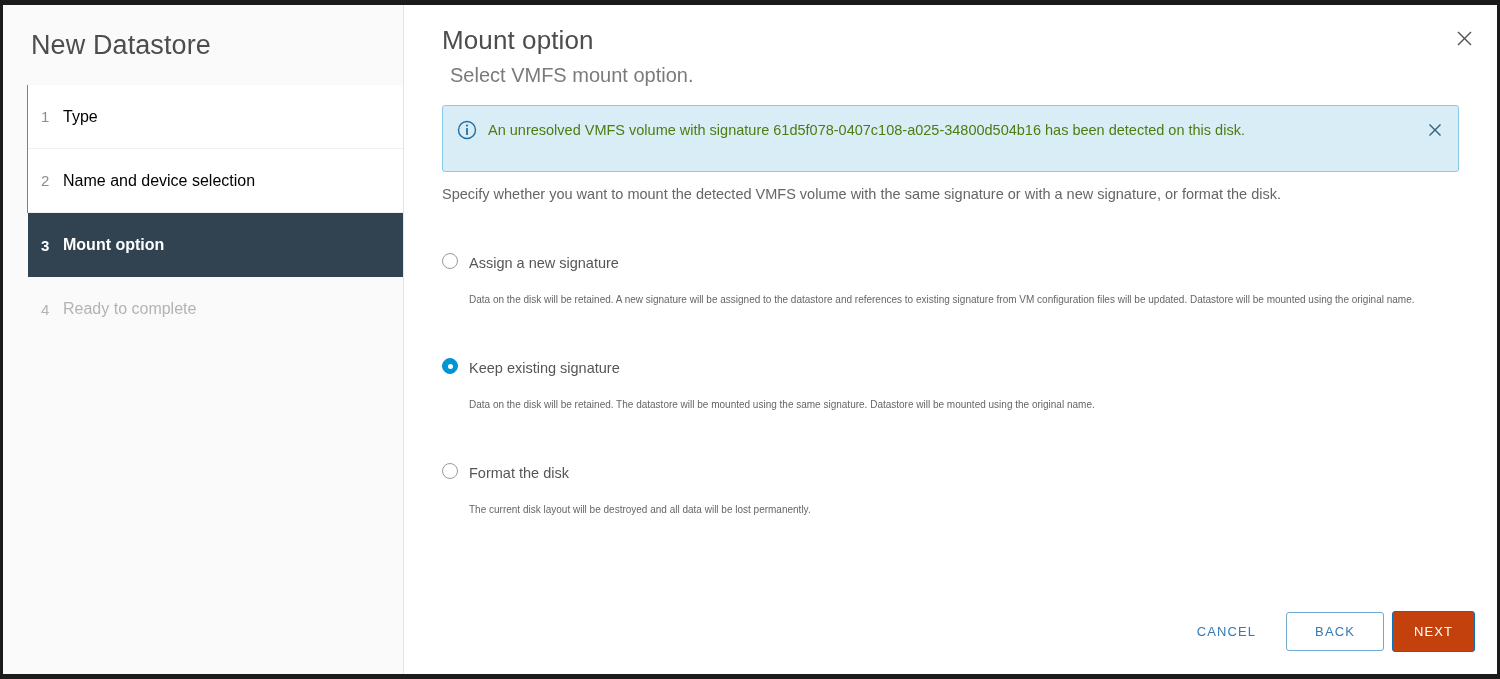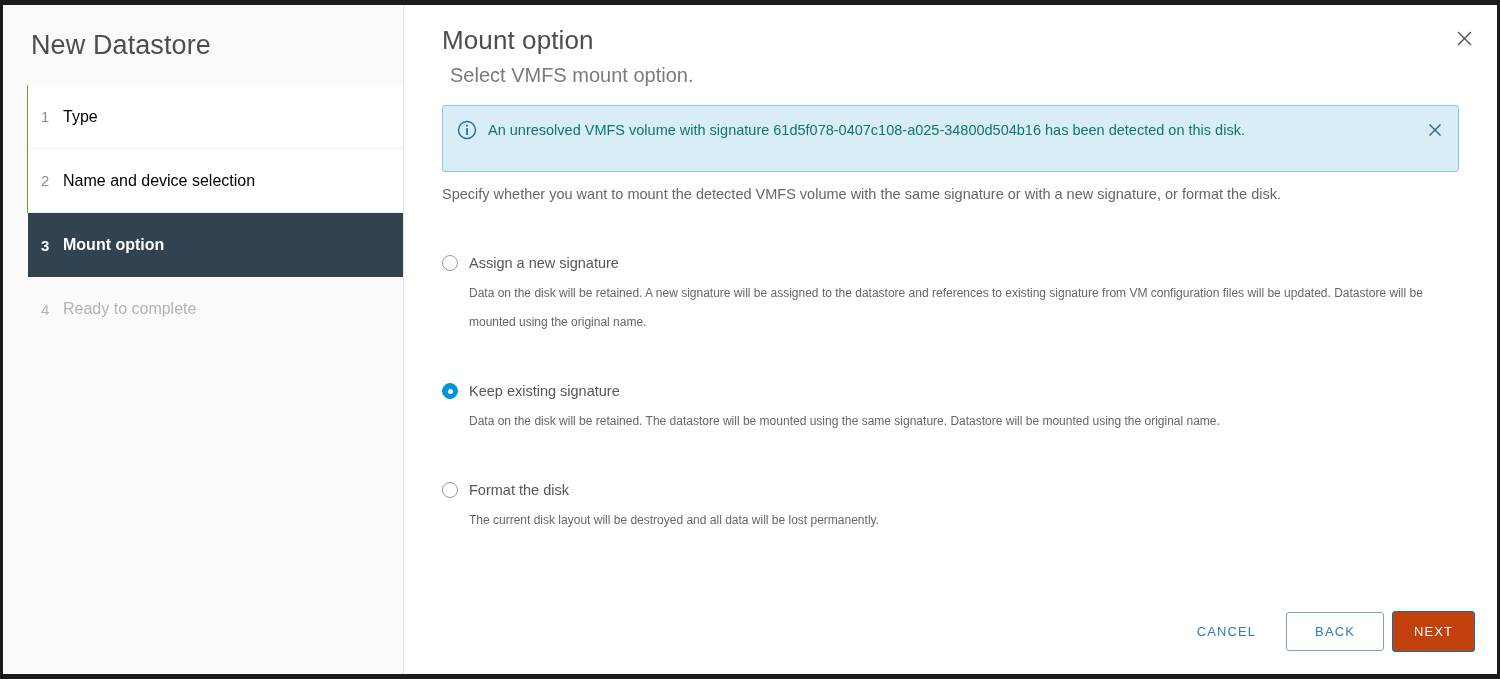"An unresolved VMFS volume with" .alert-text { color: #0f766e -> #4d7c0f }
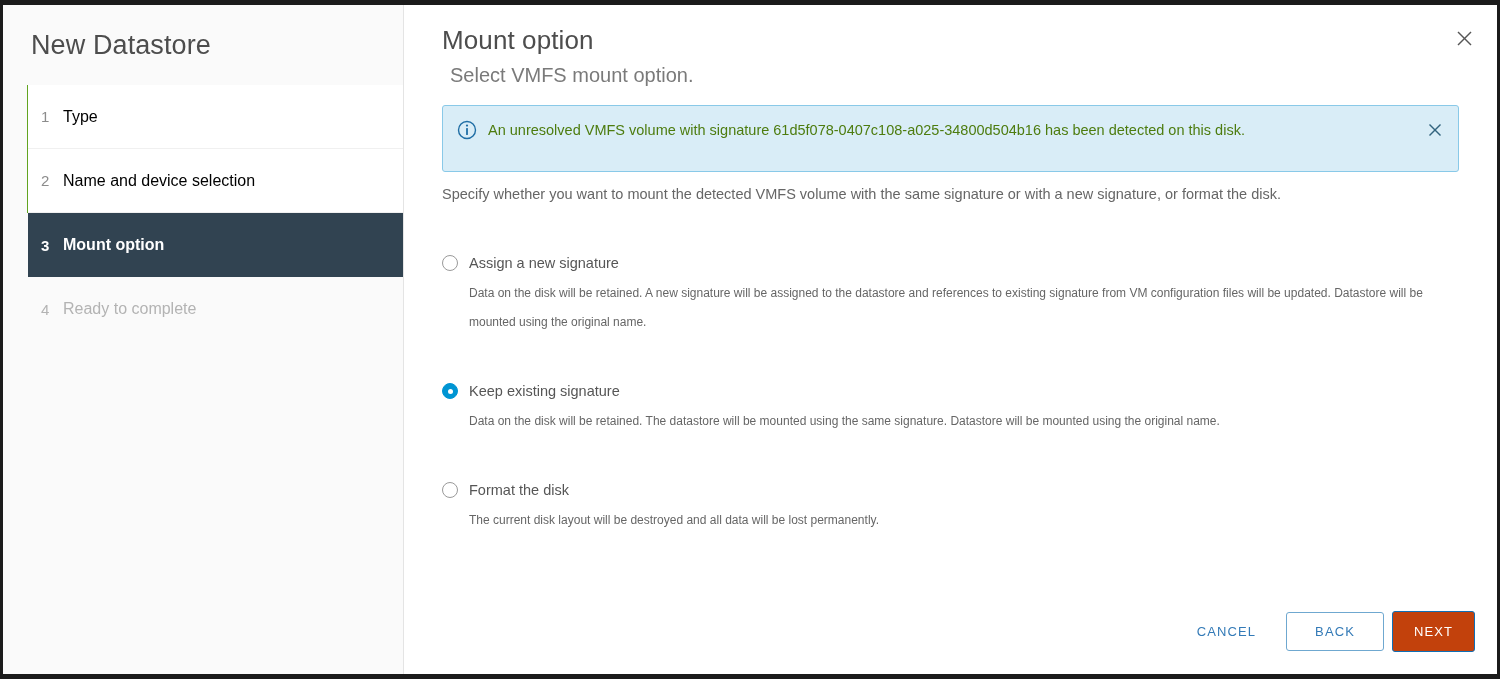"Assign a new signature" .radio-row { align-items: center -> none }
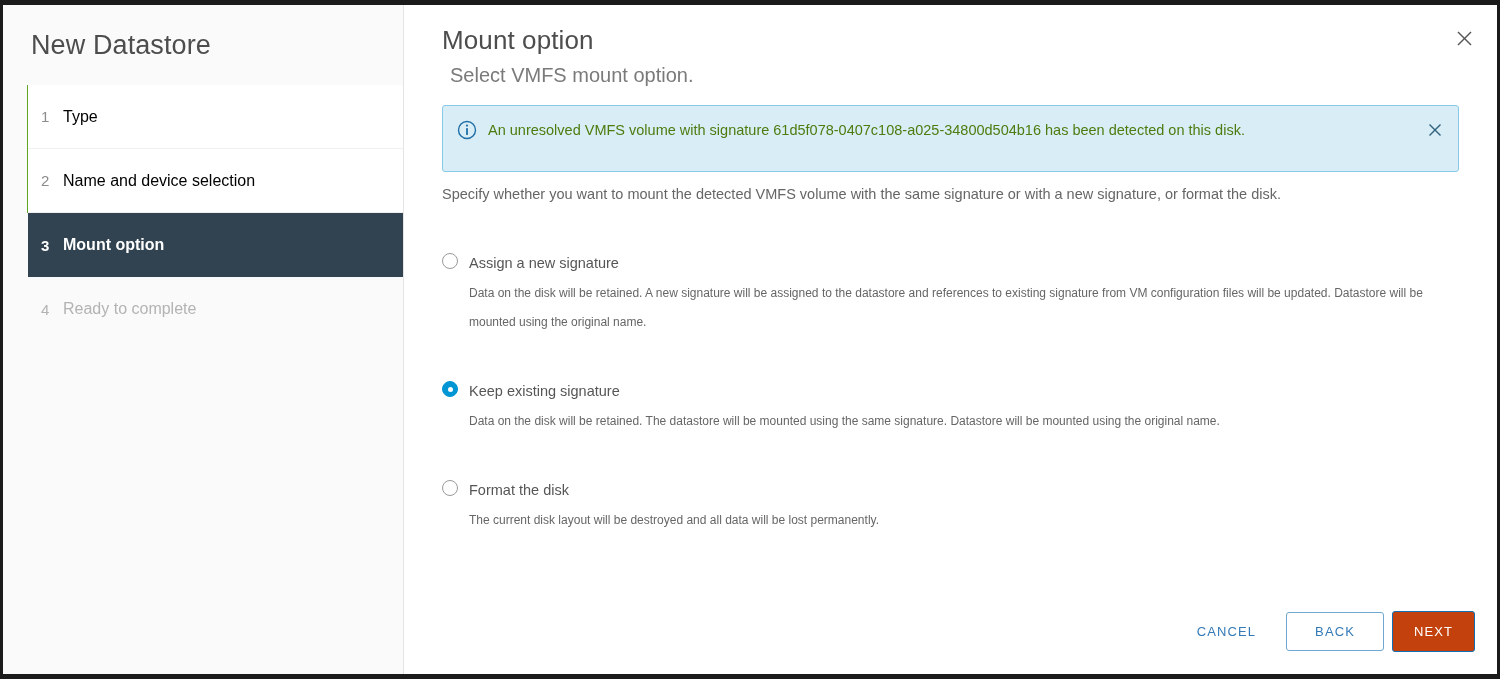"Data on the disk will" .radio-desc { font-size: 12px -> 10px; margin-top: 6px -> 12px }
